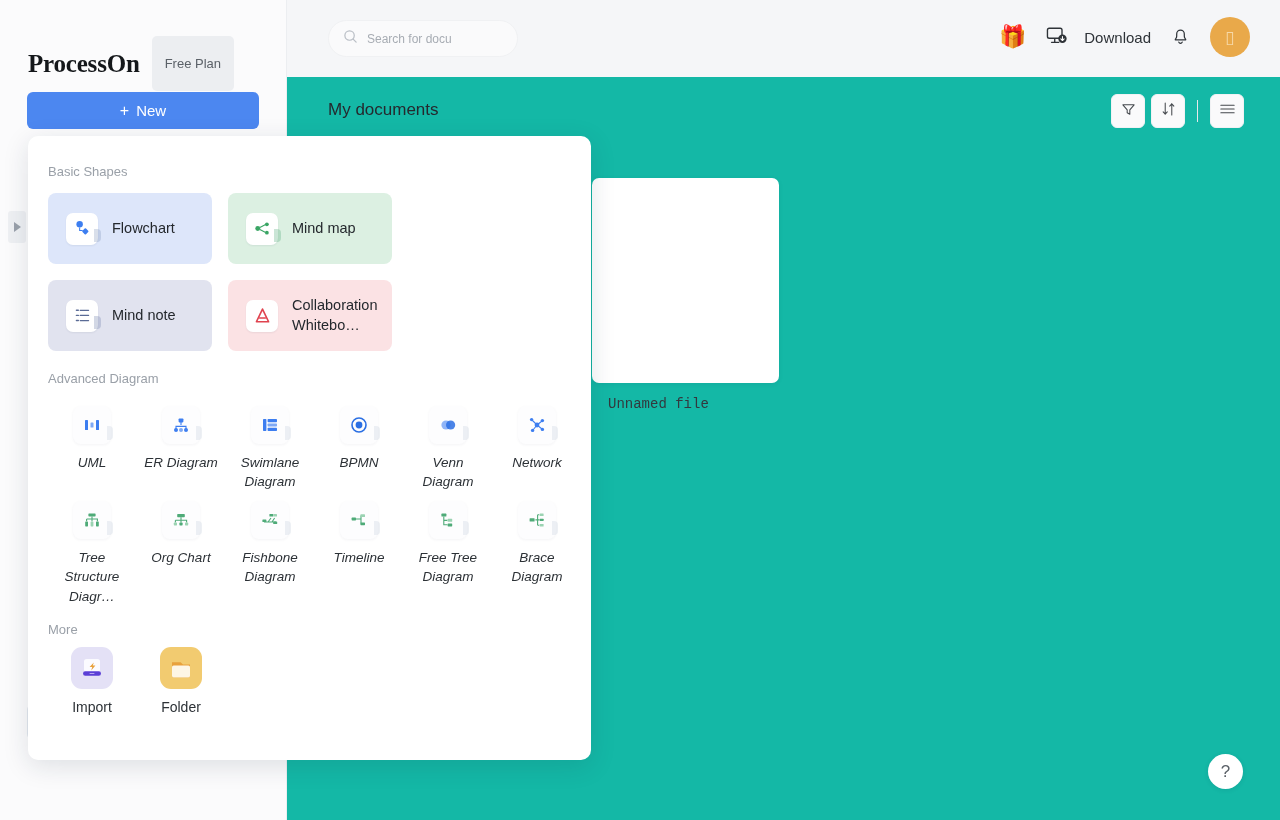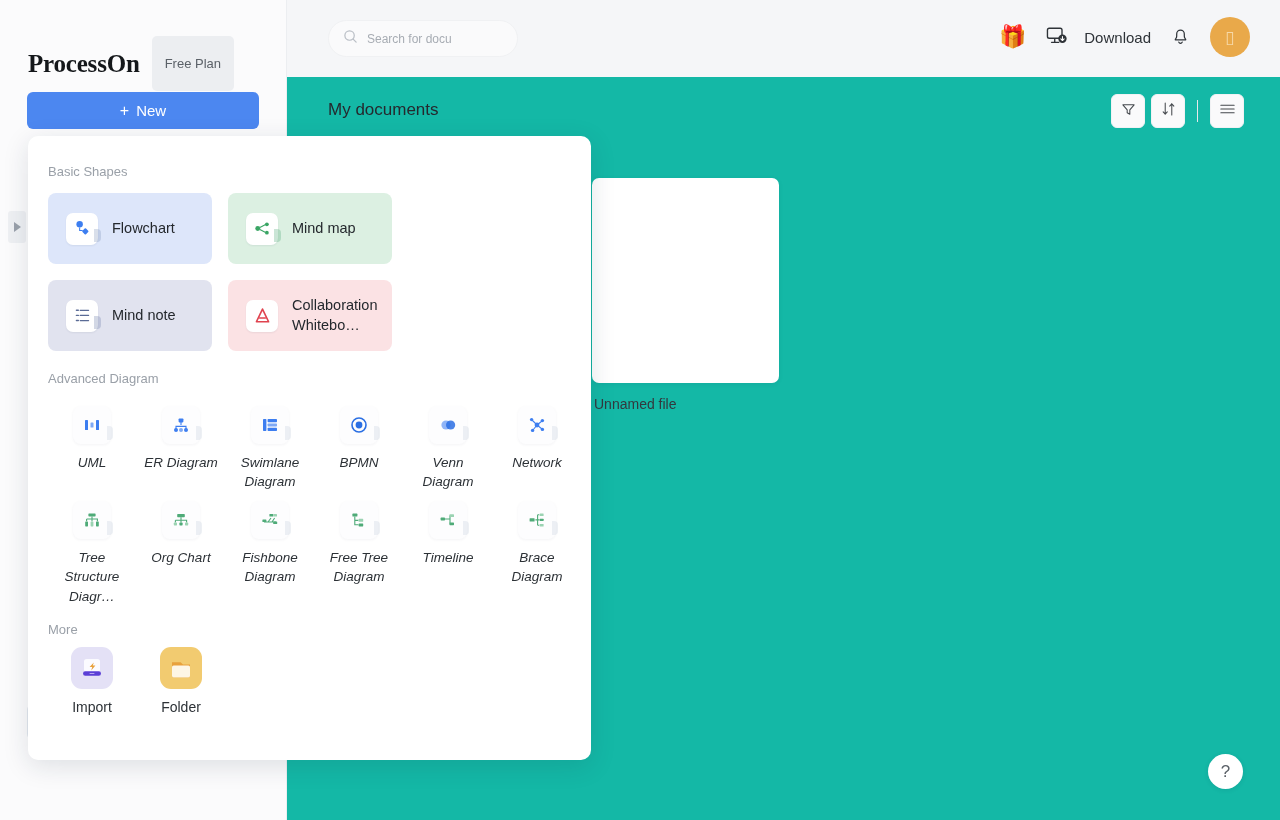"Unnamed file" .doc-title { font-family: none -> Liberation Mono, monospace; padding-left: 2px -> 16px }
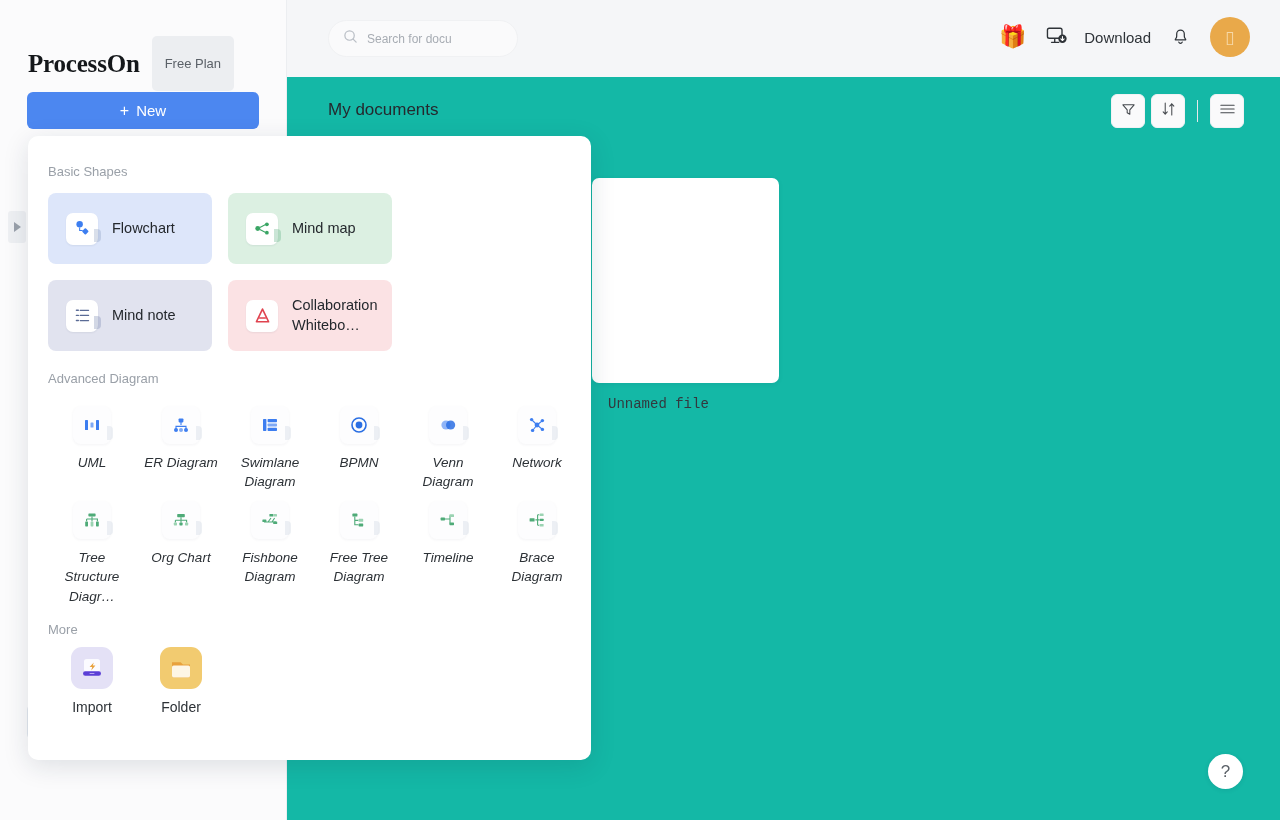"Free Tree Diagram" div.adv-item { order: before "Timeline" -> after "Timeline" }
